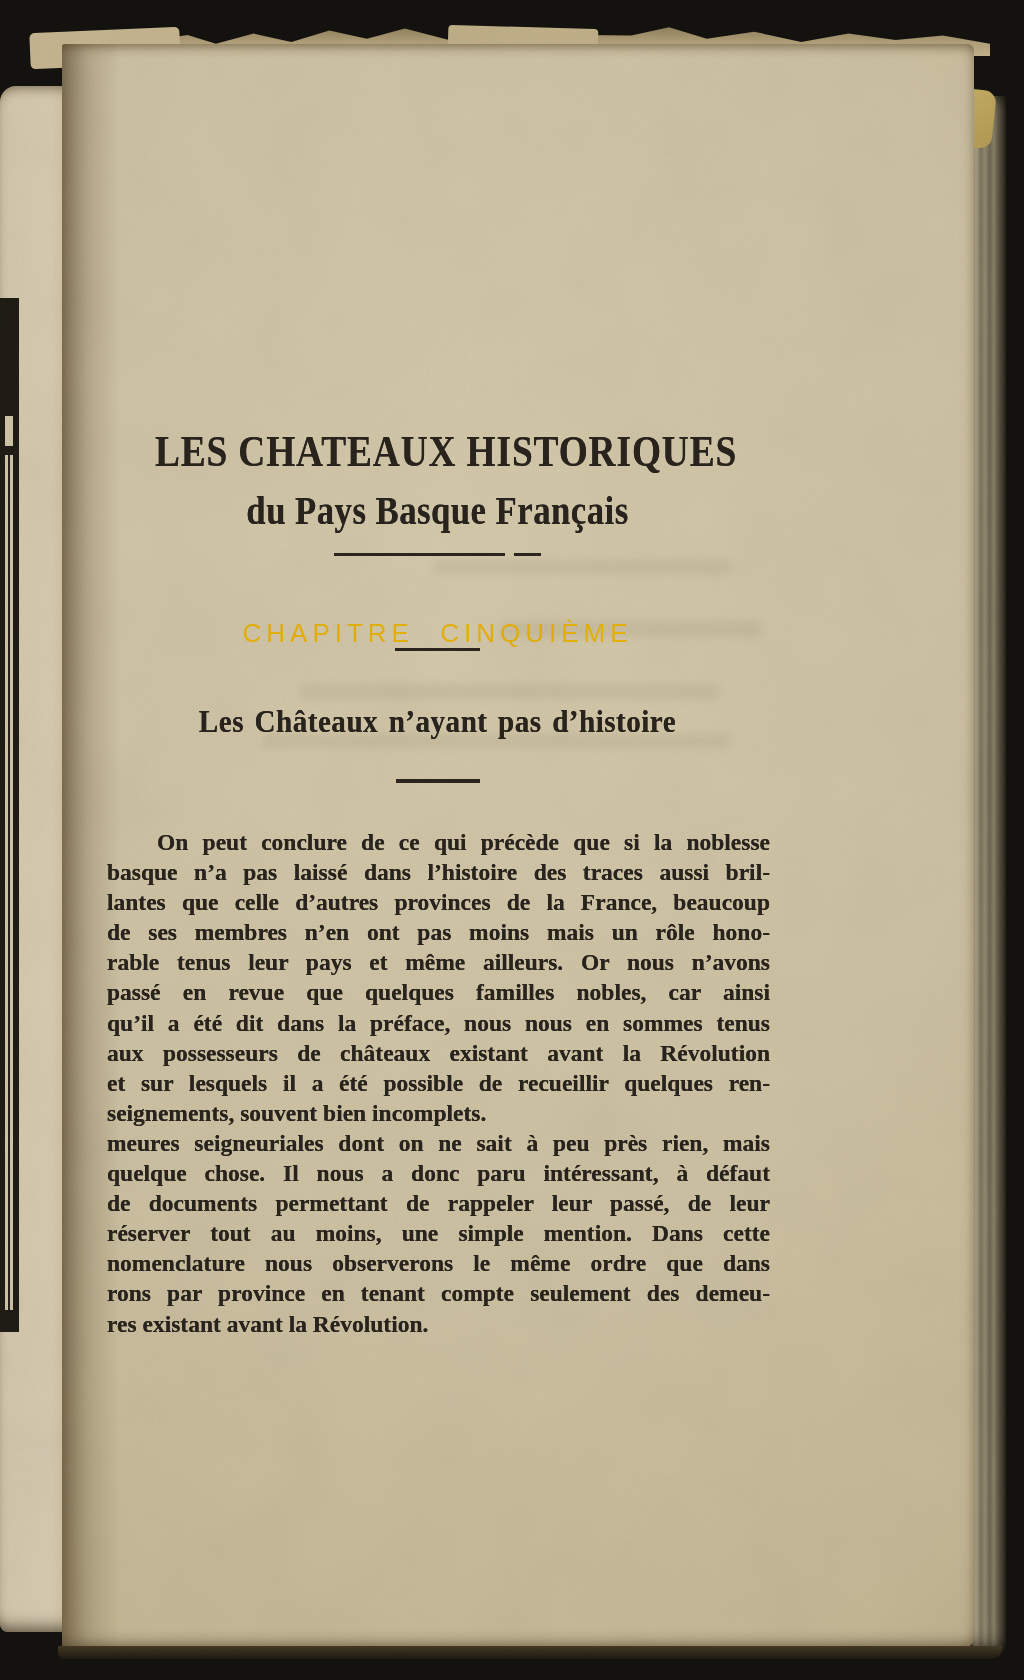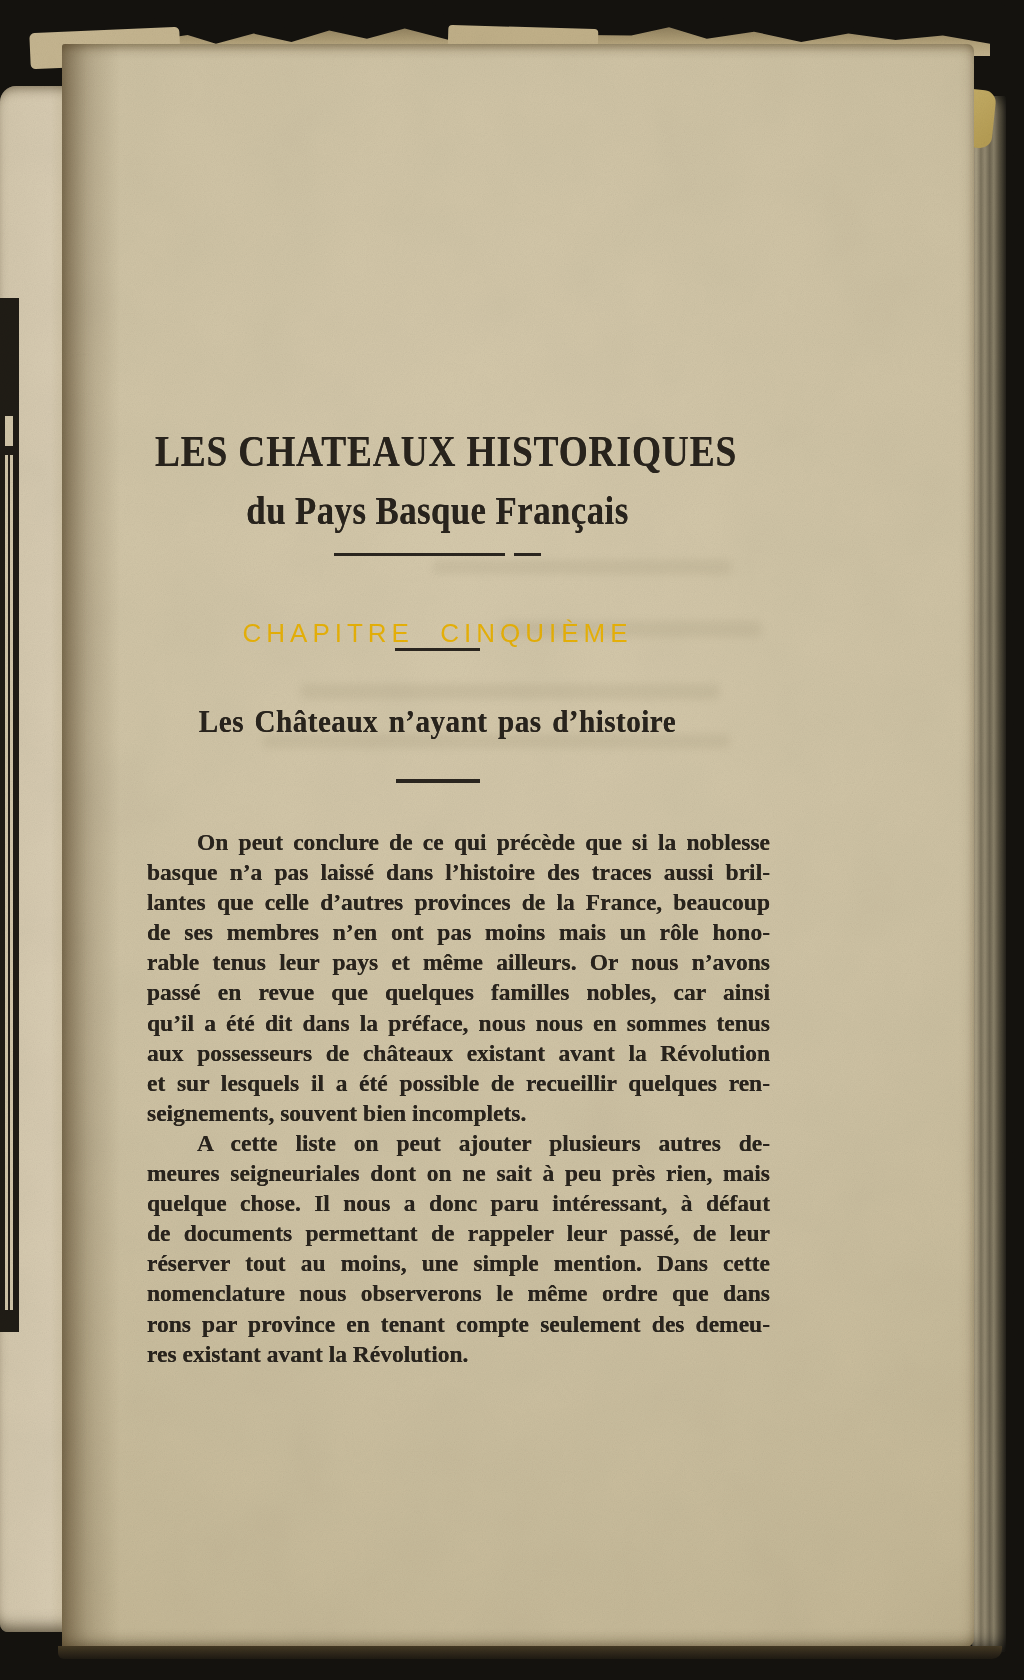"On peut conclure de ce" .bline { margin-left: 40px -> none }
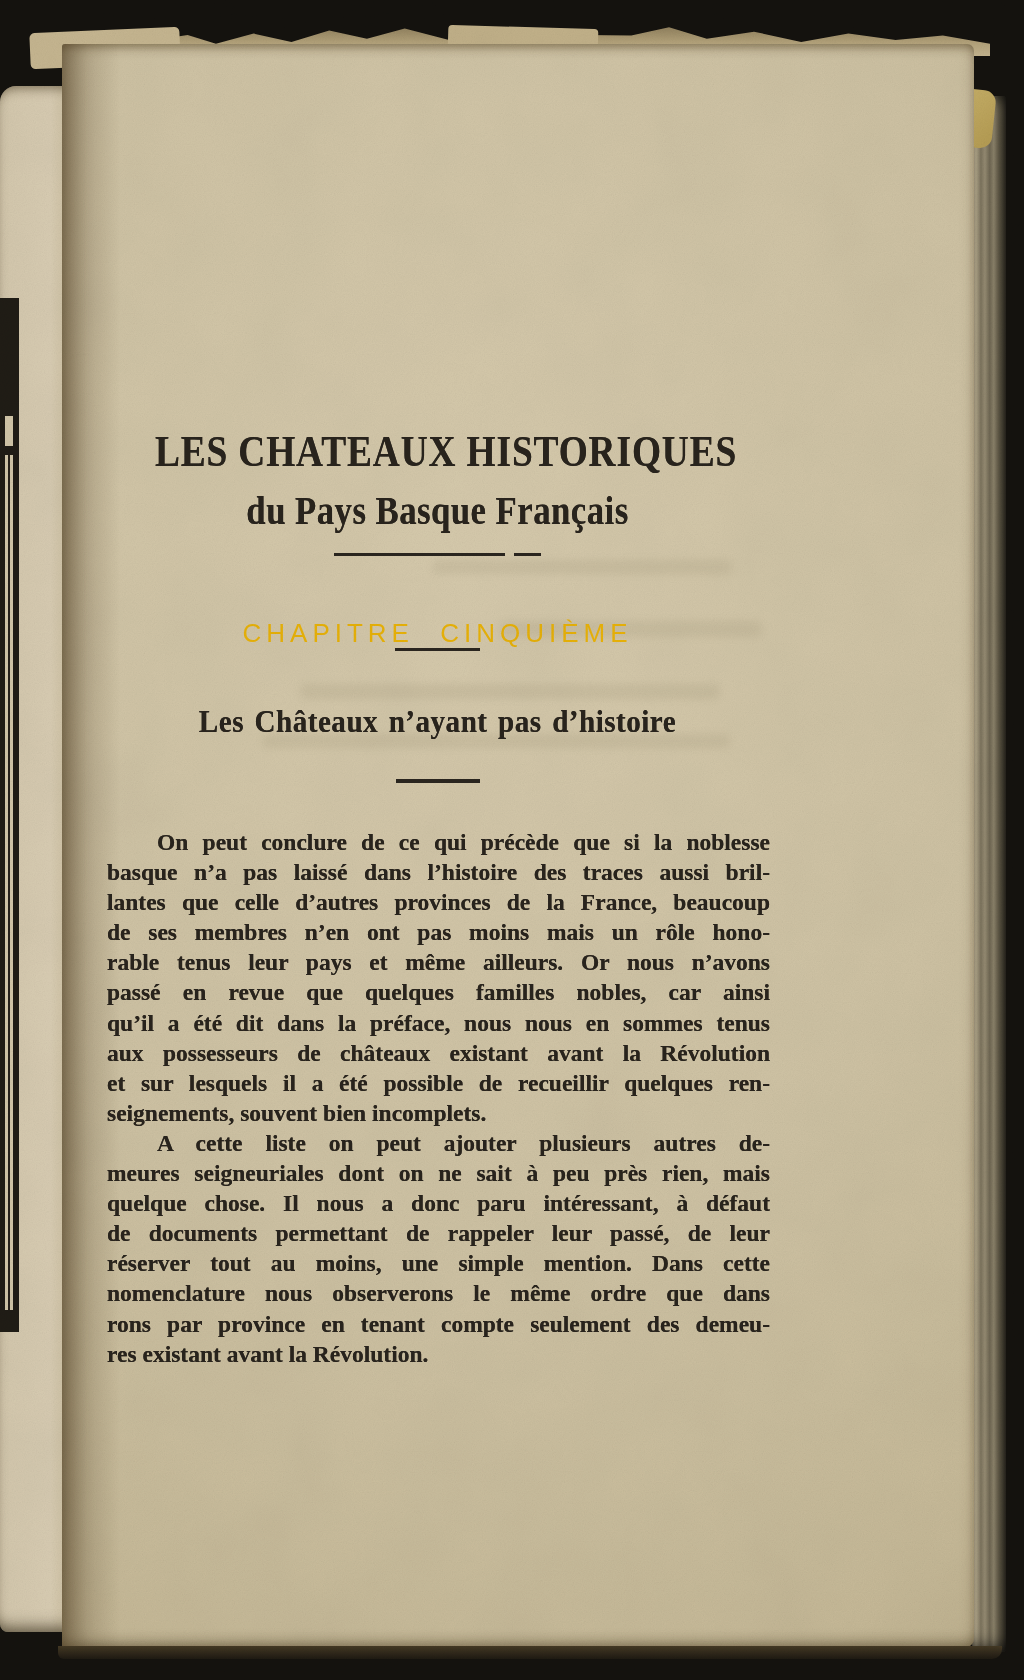"A cette liste on peut" div.bline { html: <div>A cette liste on peut ajouter plusieurs autres de-</div> -> none }
